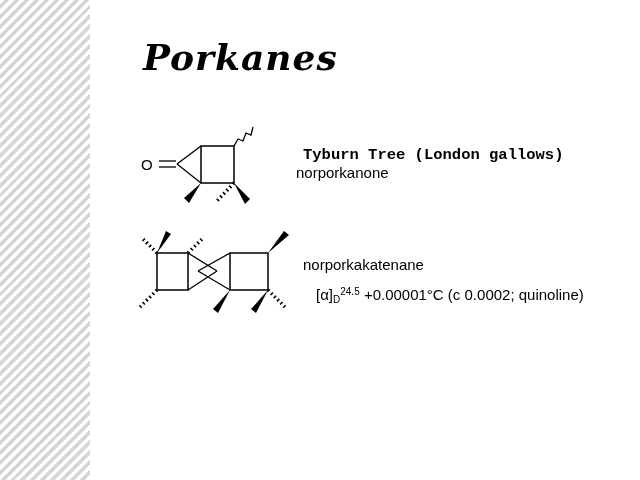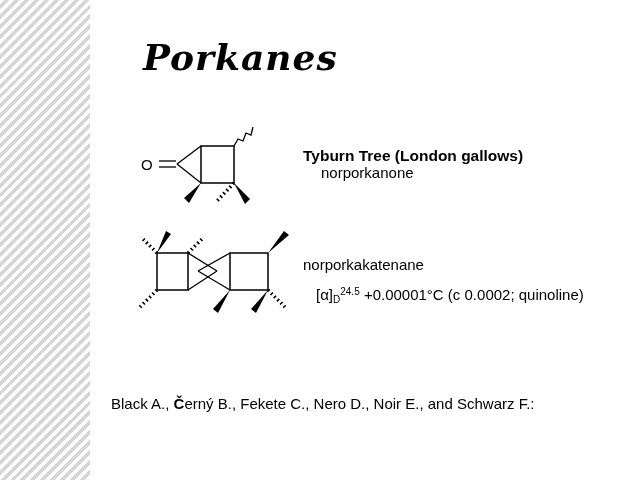"Tyburn Tree (London gallows)" .heading { font-family: none -> Liberation Mono, monospace }
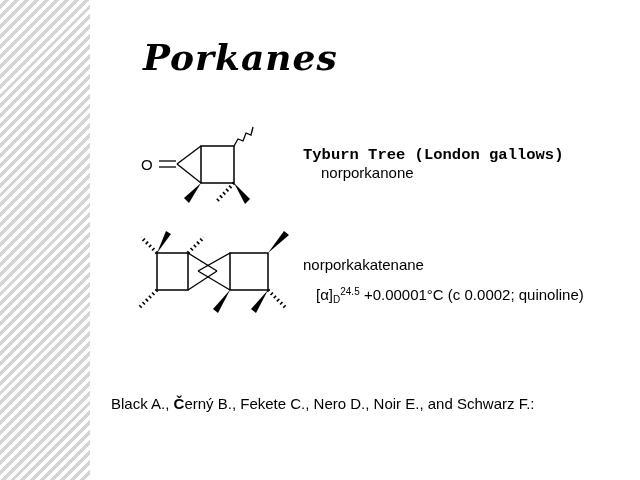"norporkanone" .label-norporkanone { left: 321px -> 296px }
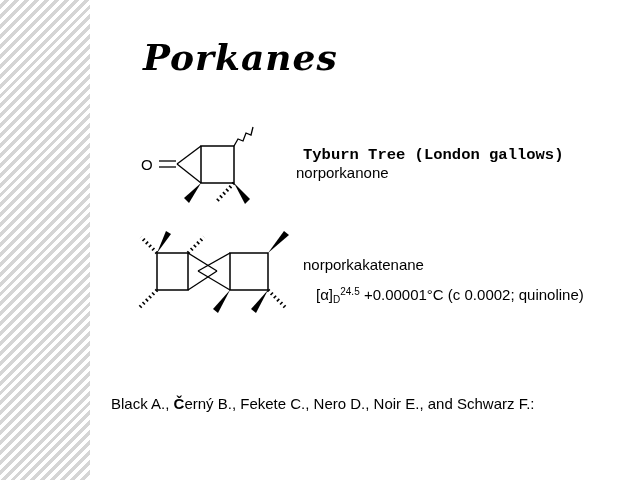"Black A., Černý B., Fekete" div { html: <div><span>Black A., </span><b>Č</b><span>erný B., Fekete C., Nero D., Noir E., and Schwarz F.:</span></div> -> none }
